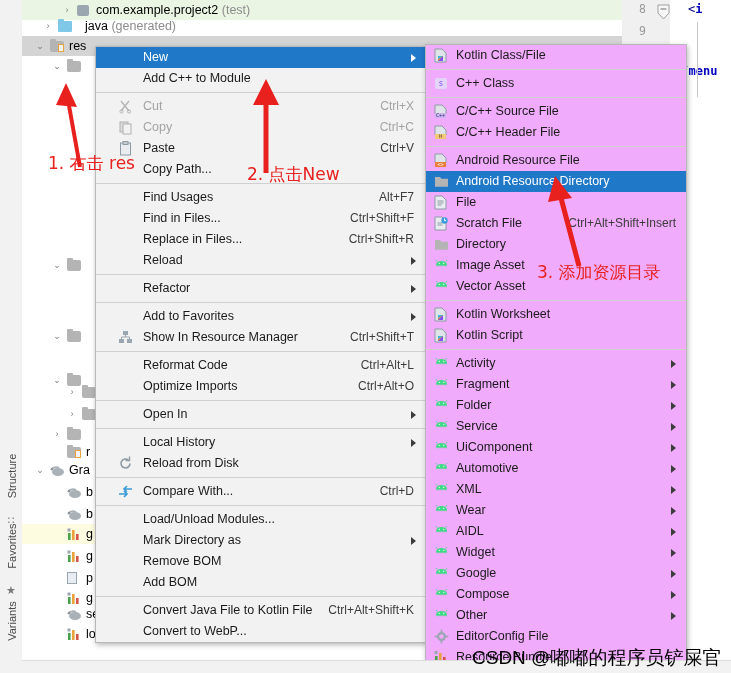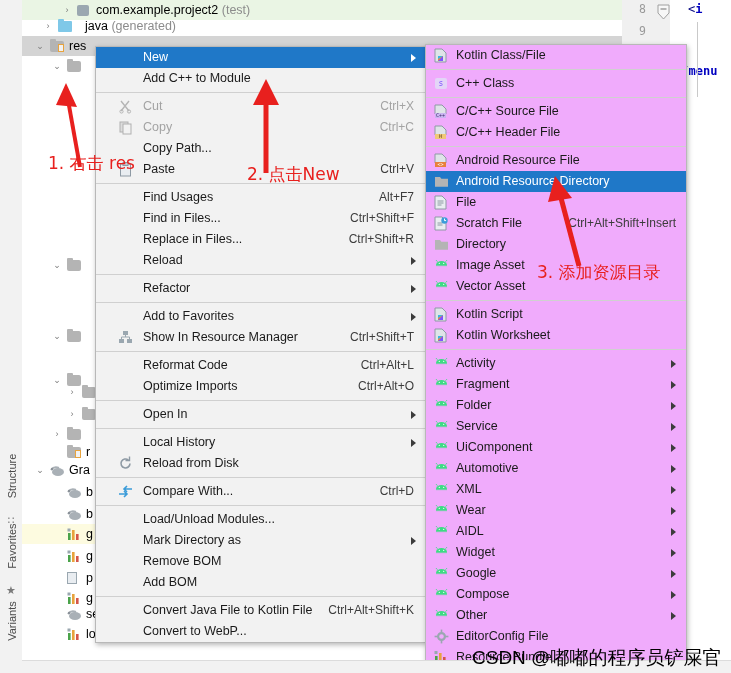"Copy Path..." div.mi { order: before "Paste" -> after "Paste" }
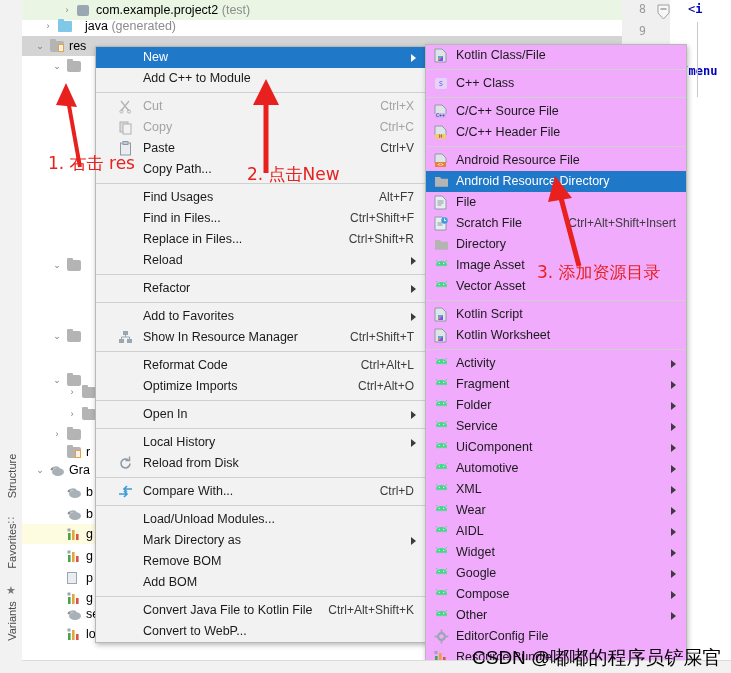"Kotlin Script" div.mi { order: before "Kotlin Worksheet" -> after "Kotlin Worksheet" }
